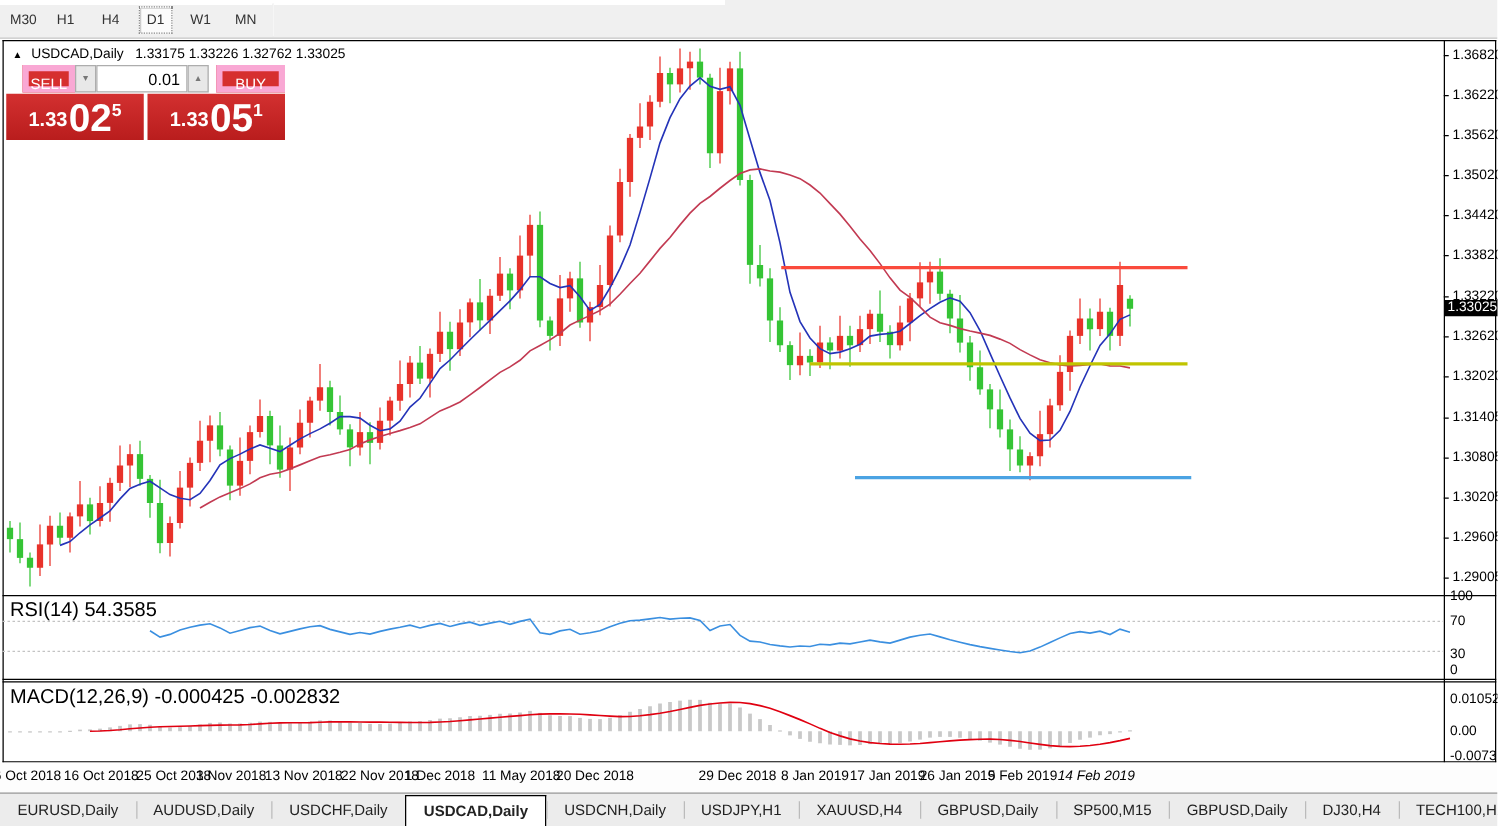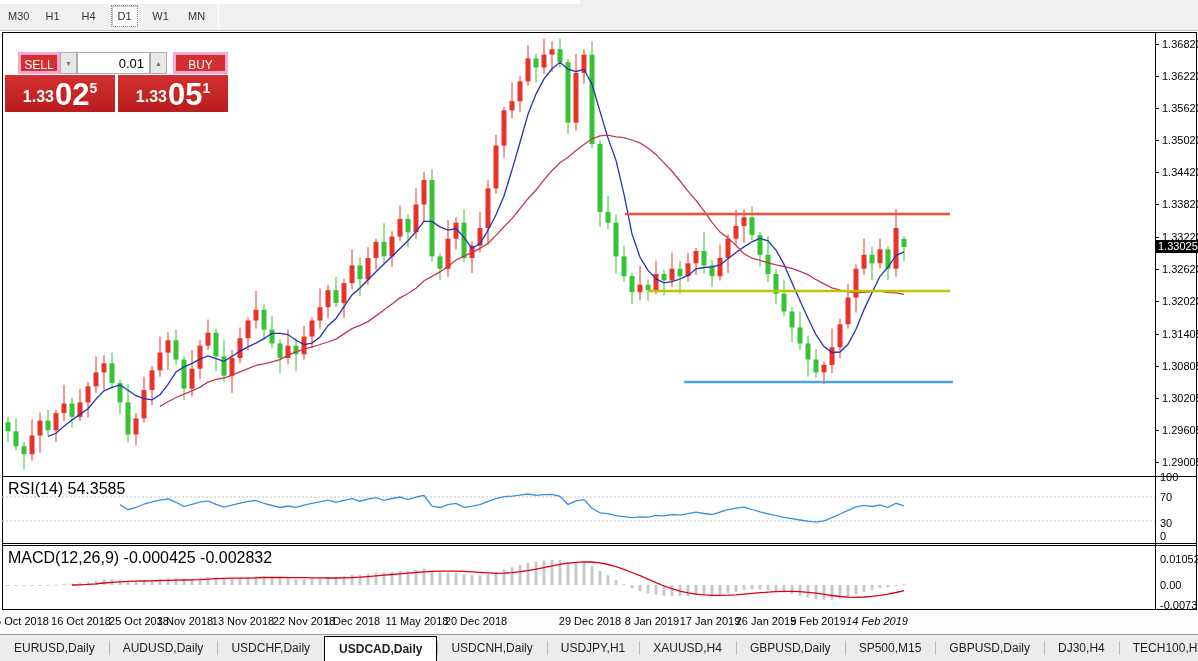"▲ USDCAD,Daily 1.33175 1.33226 1.32762" div { html: none -> <div> <span>▲</span> <span>USDCAD,Daily</span> <span>&nbsp;</span> <span>1.33175 1.33226 1.32762 1.33025</span> </div> }
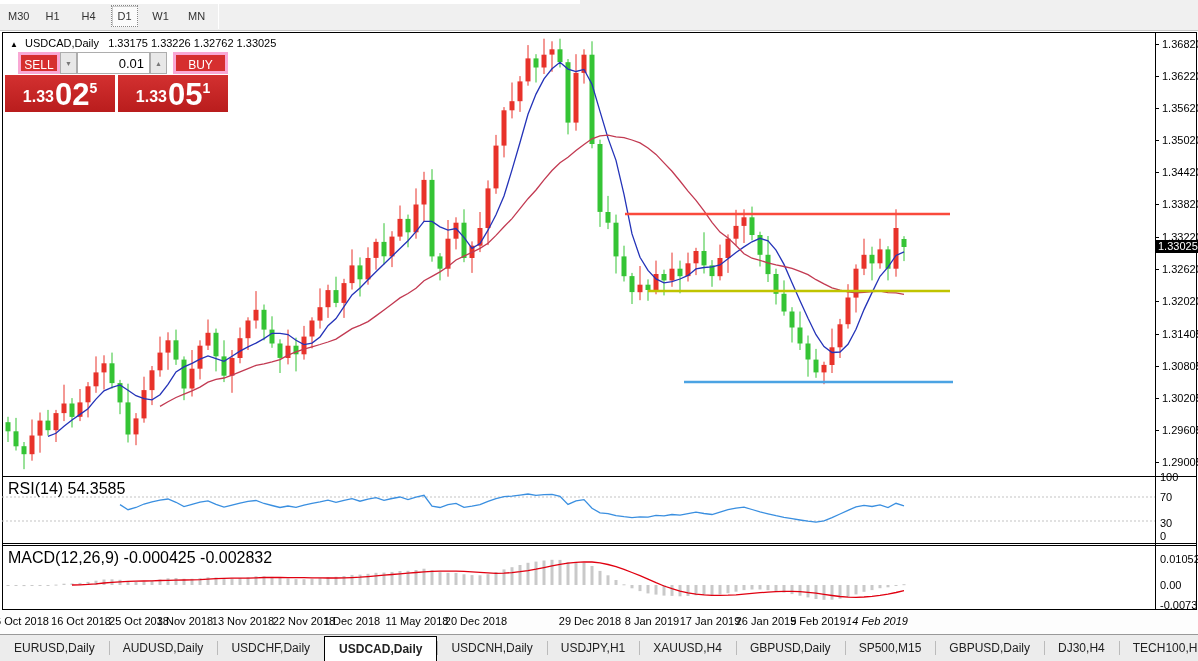"SELL" .btn-red { border: 3px solid #f9a8d4 -> 5px solid #f9a8d4 }
